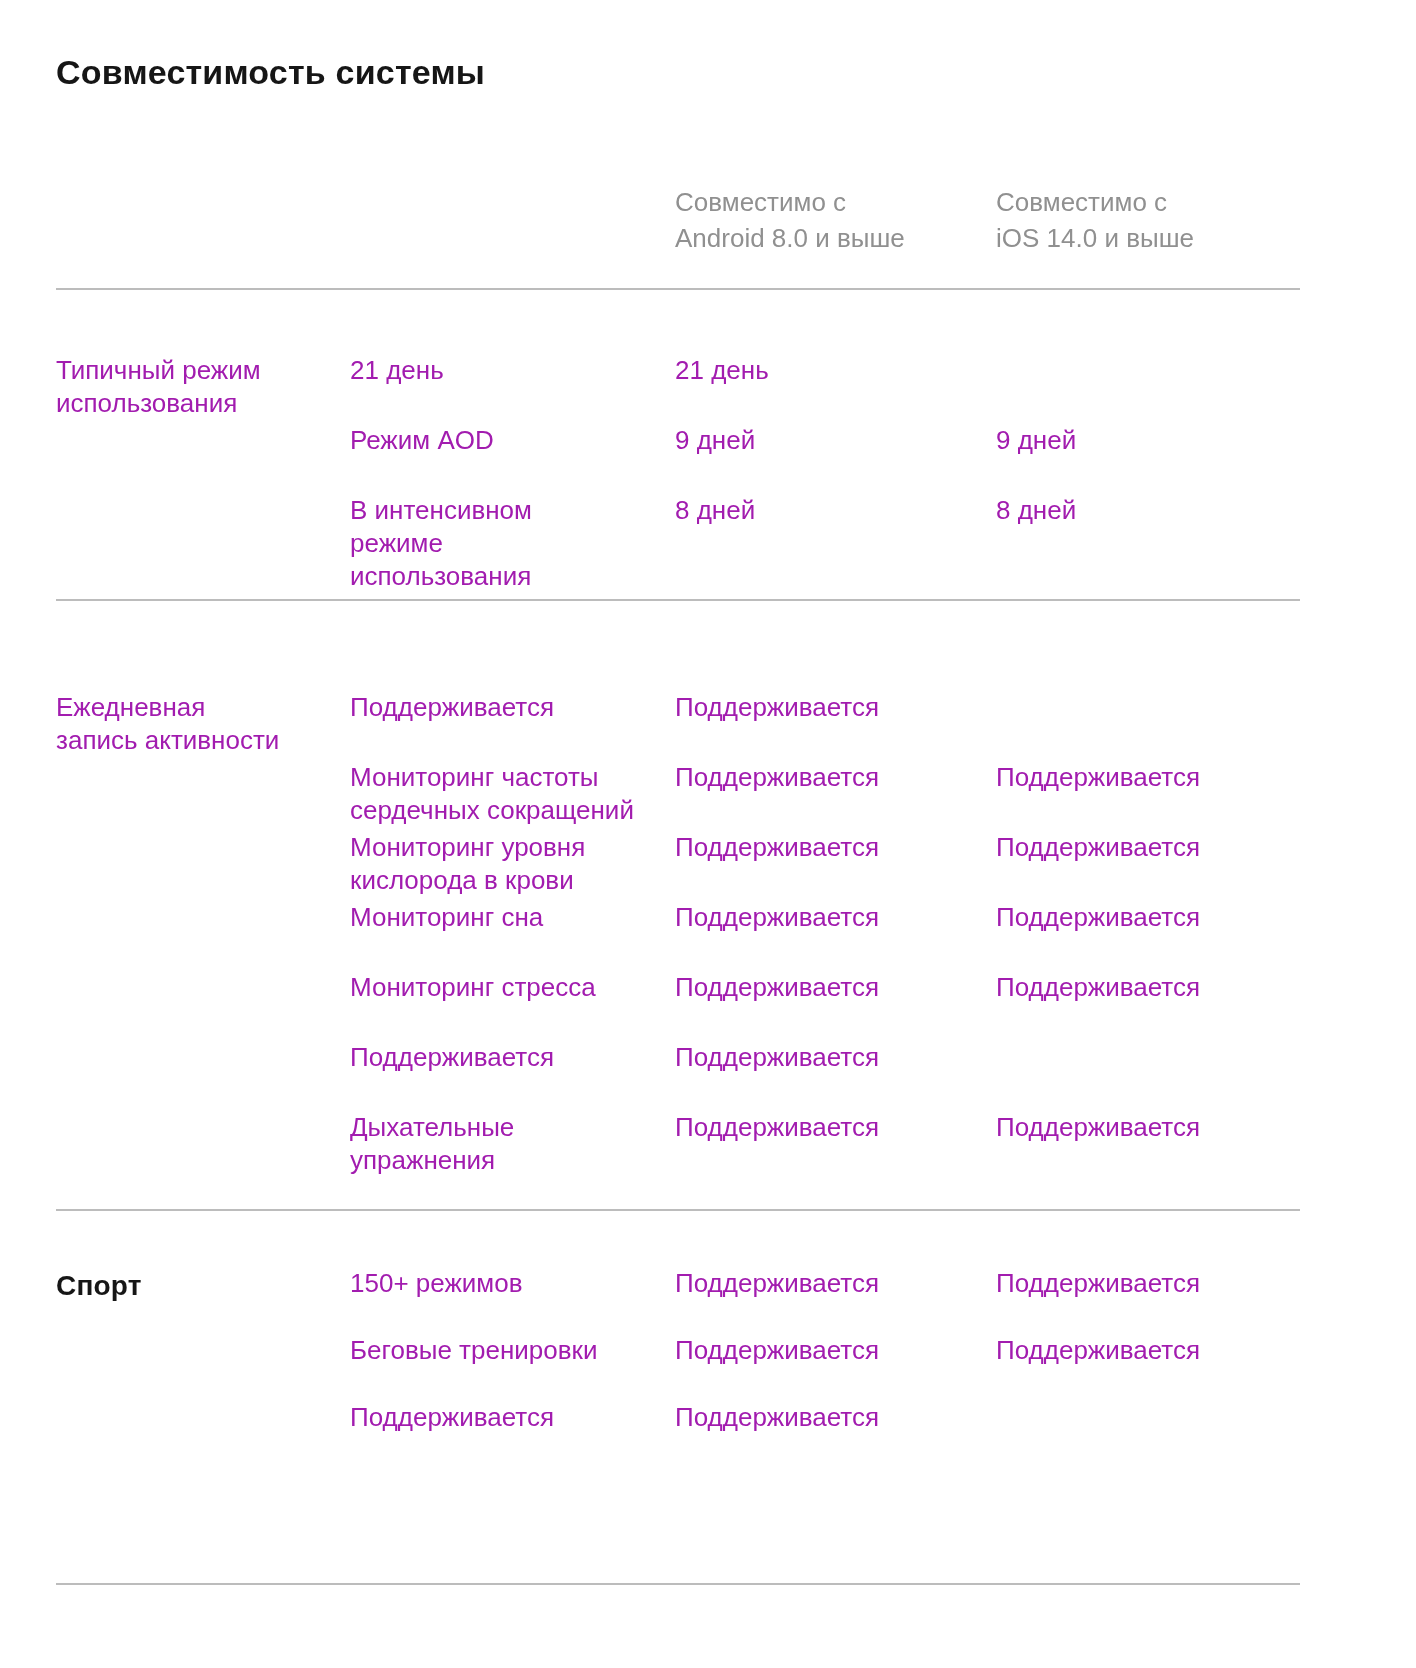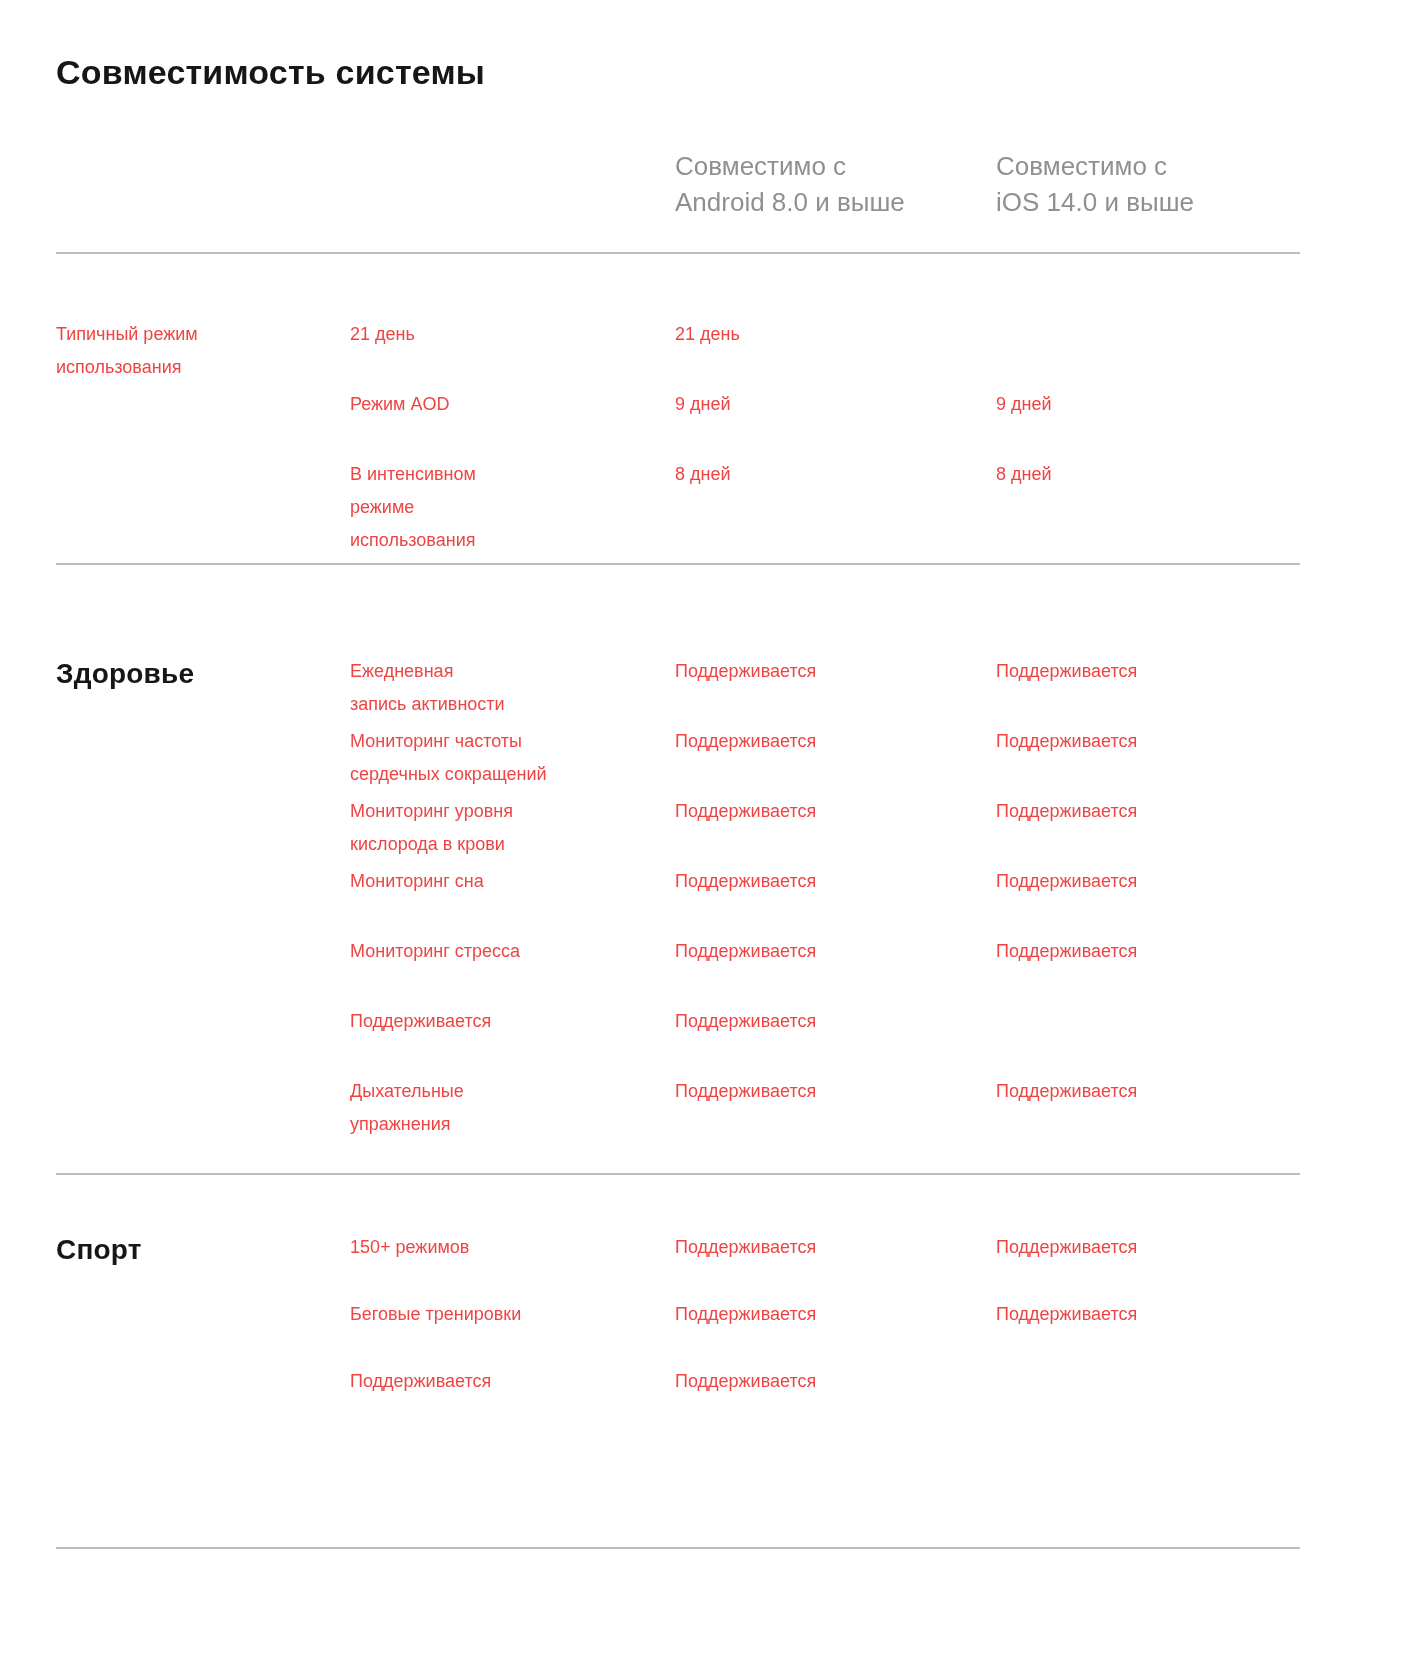"Совместимо с" .header-row { margin-top: 56px -> 92px }
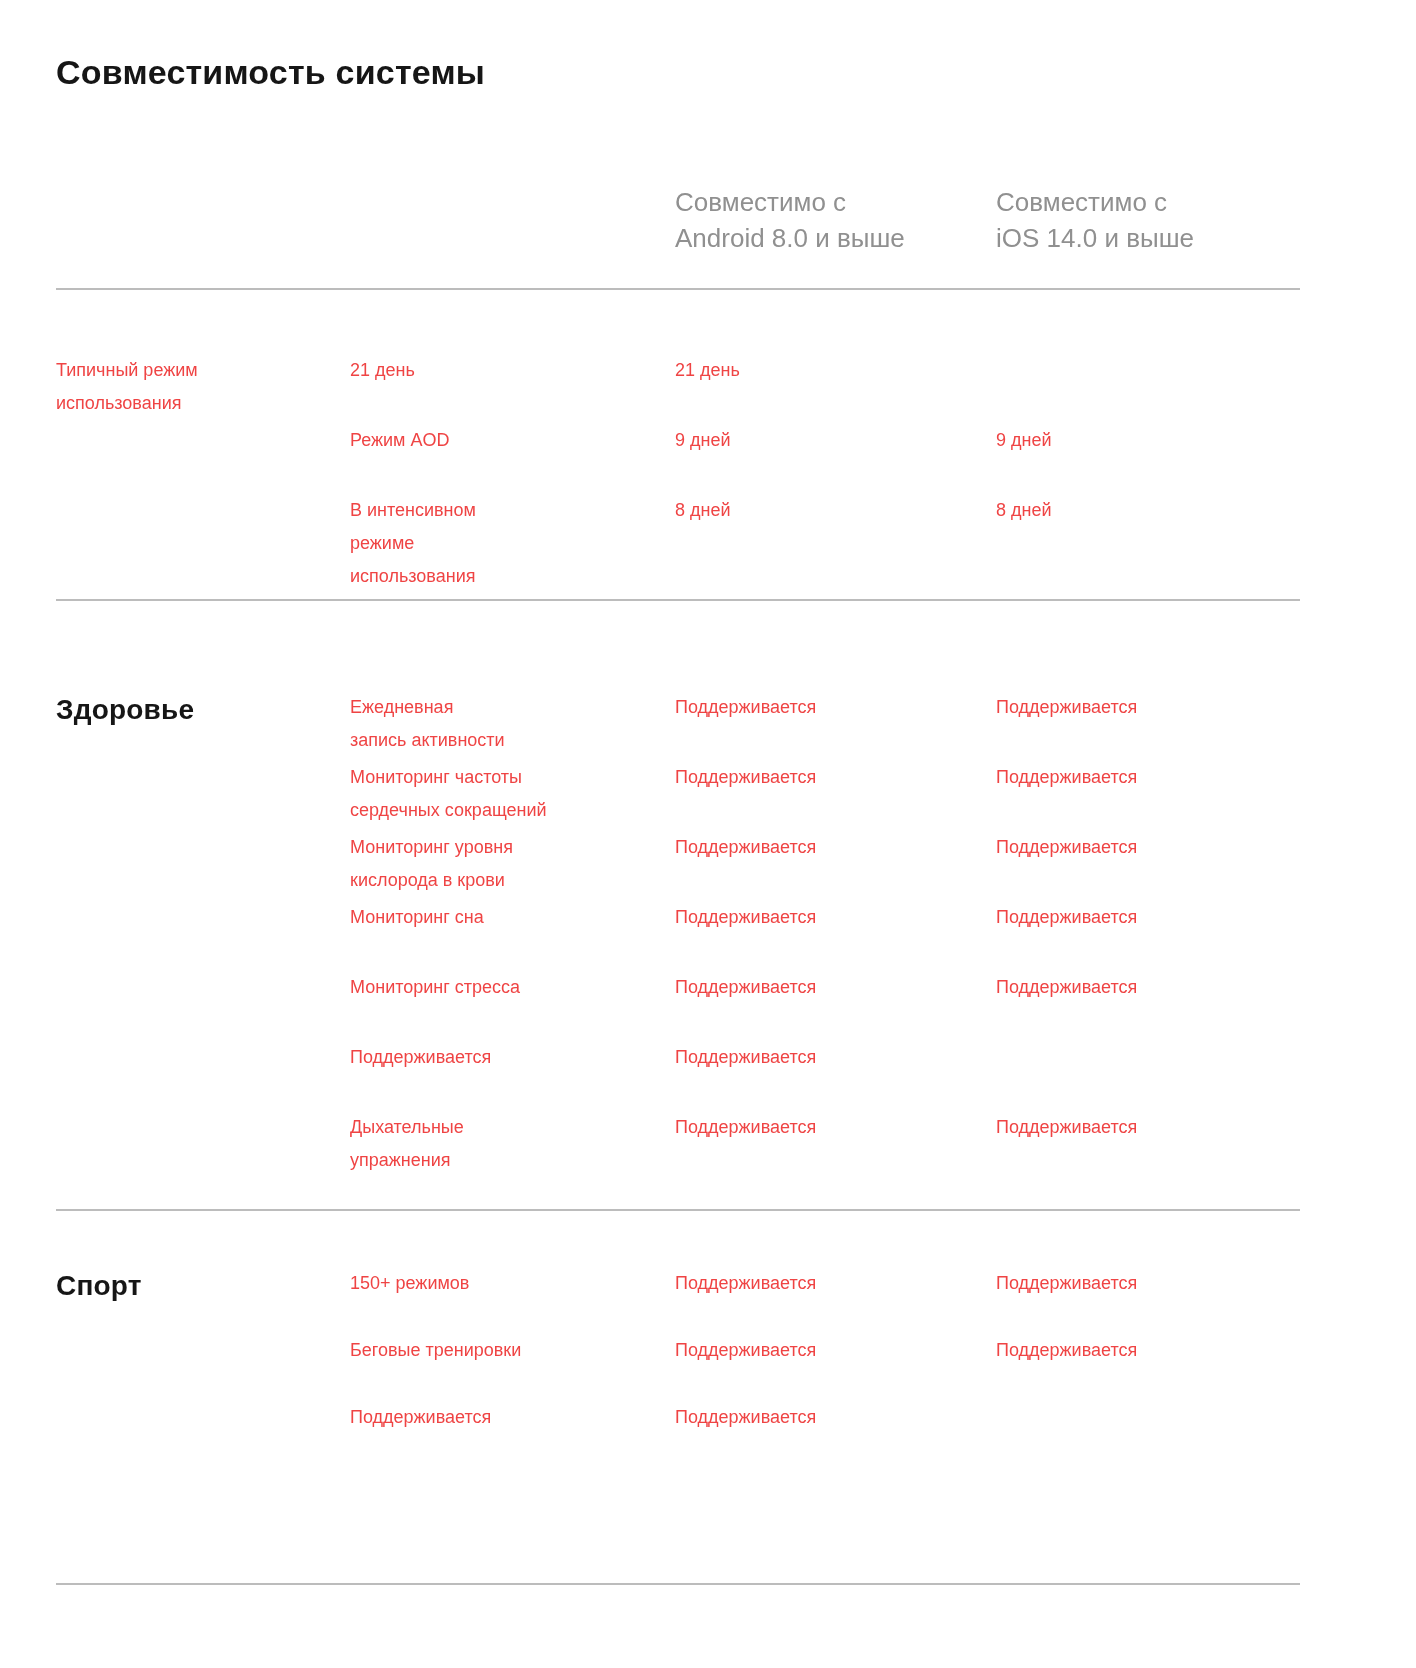"Типичный режим" .feature, .value { color: #ef4444 -> #a21caf; font-size: 18px -> 26px }
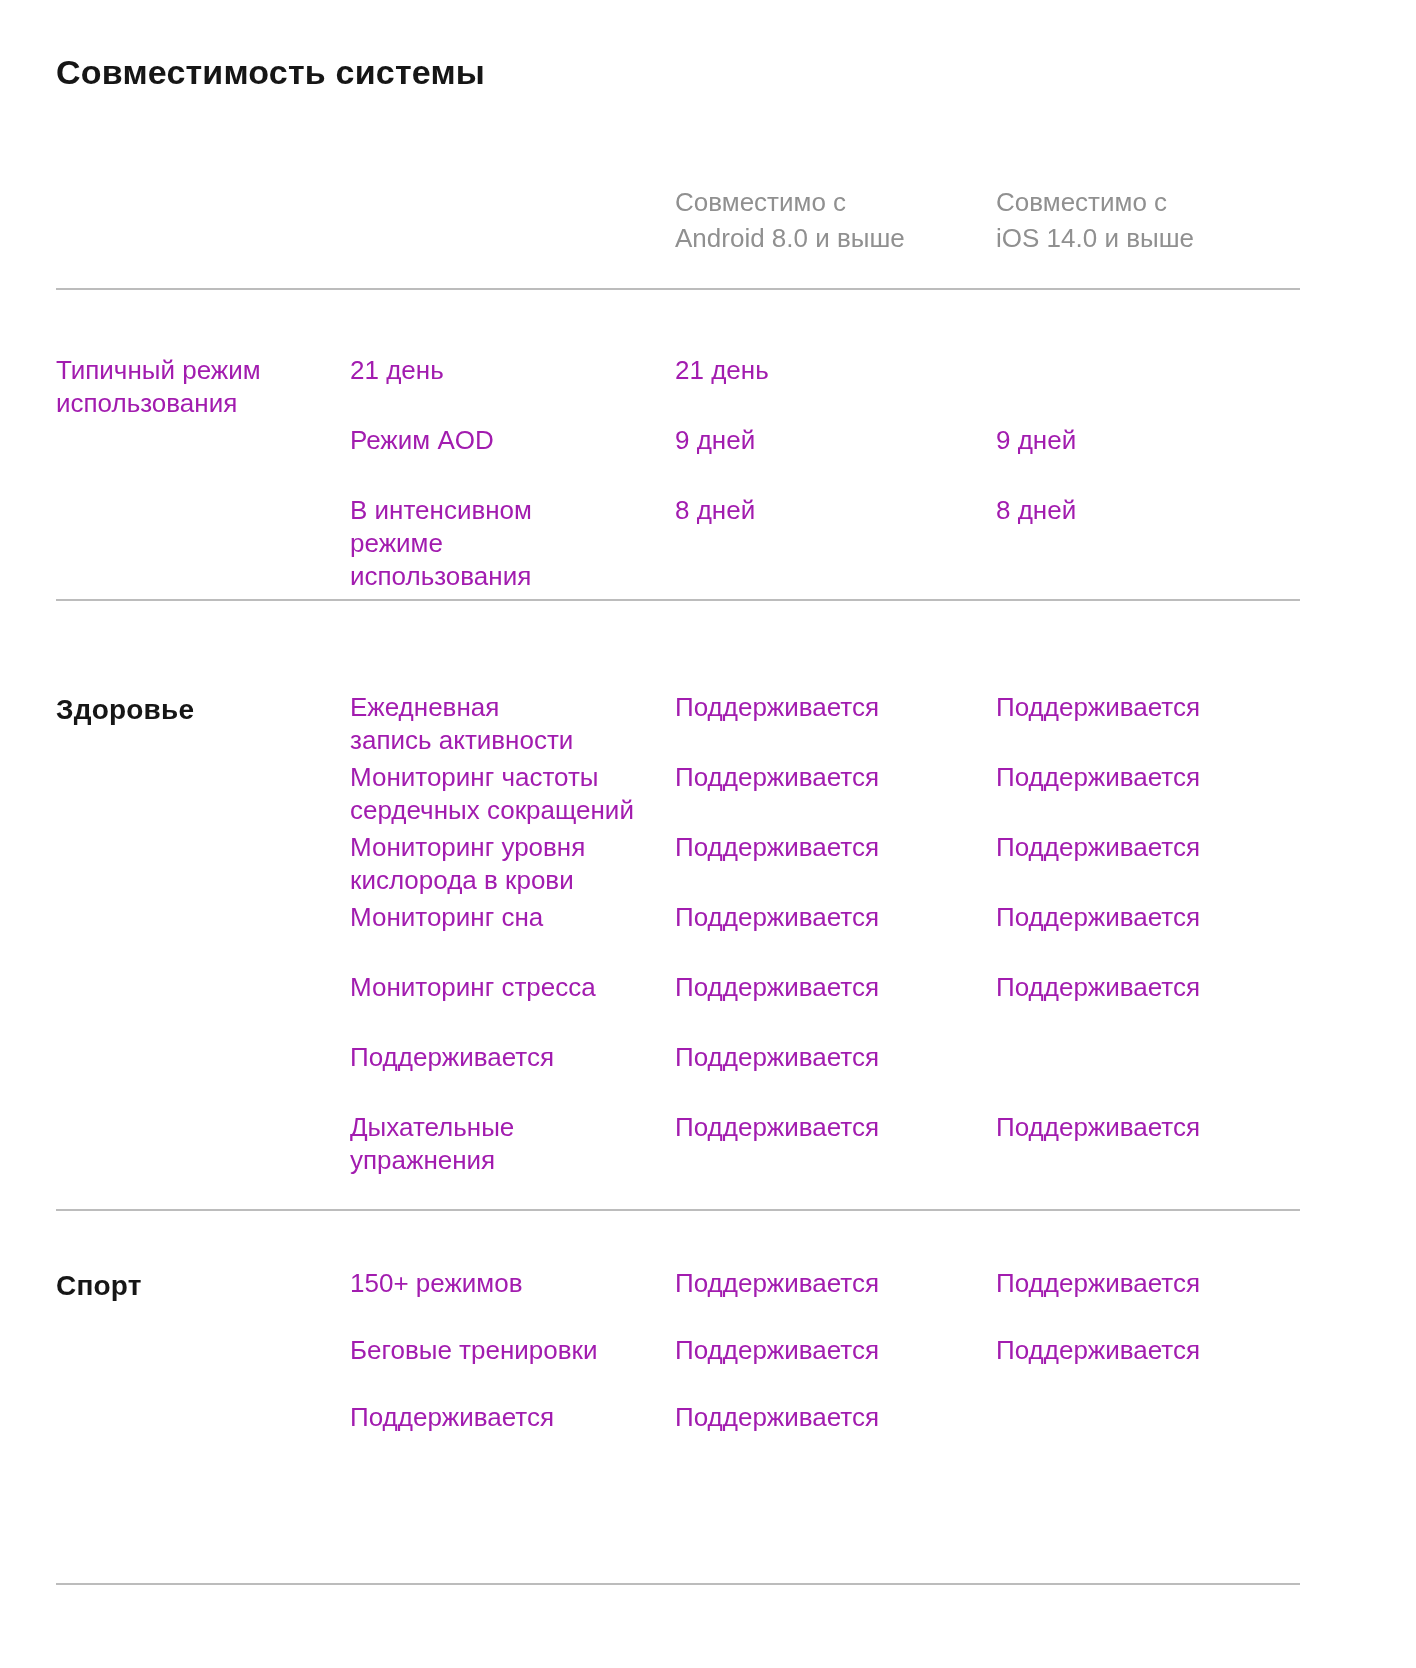"Здоровье" div.section-label { html: <div>Здоровье</div> -> none }
